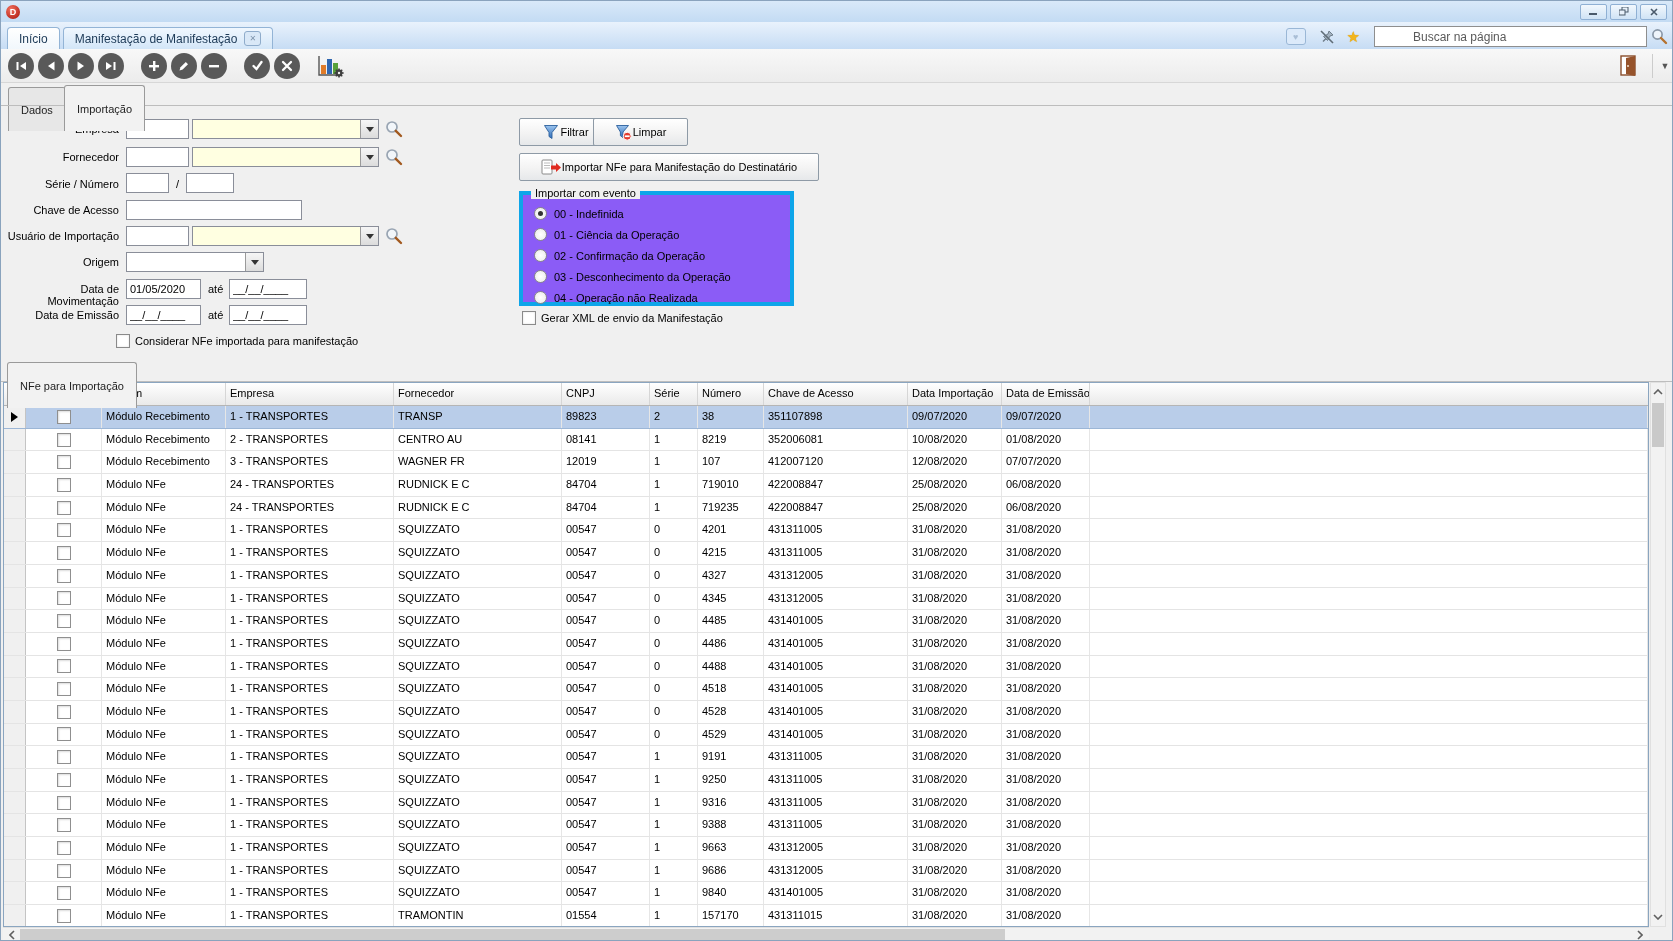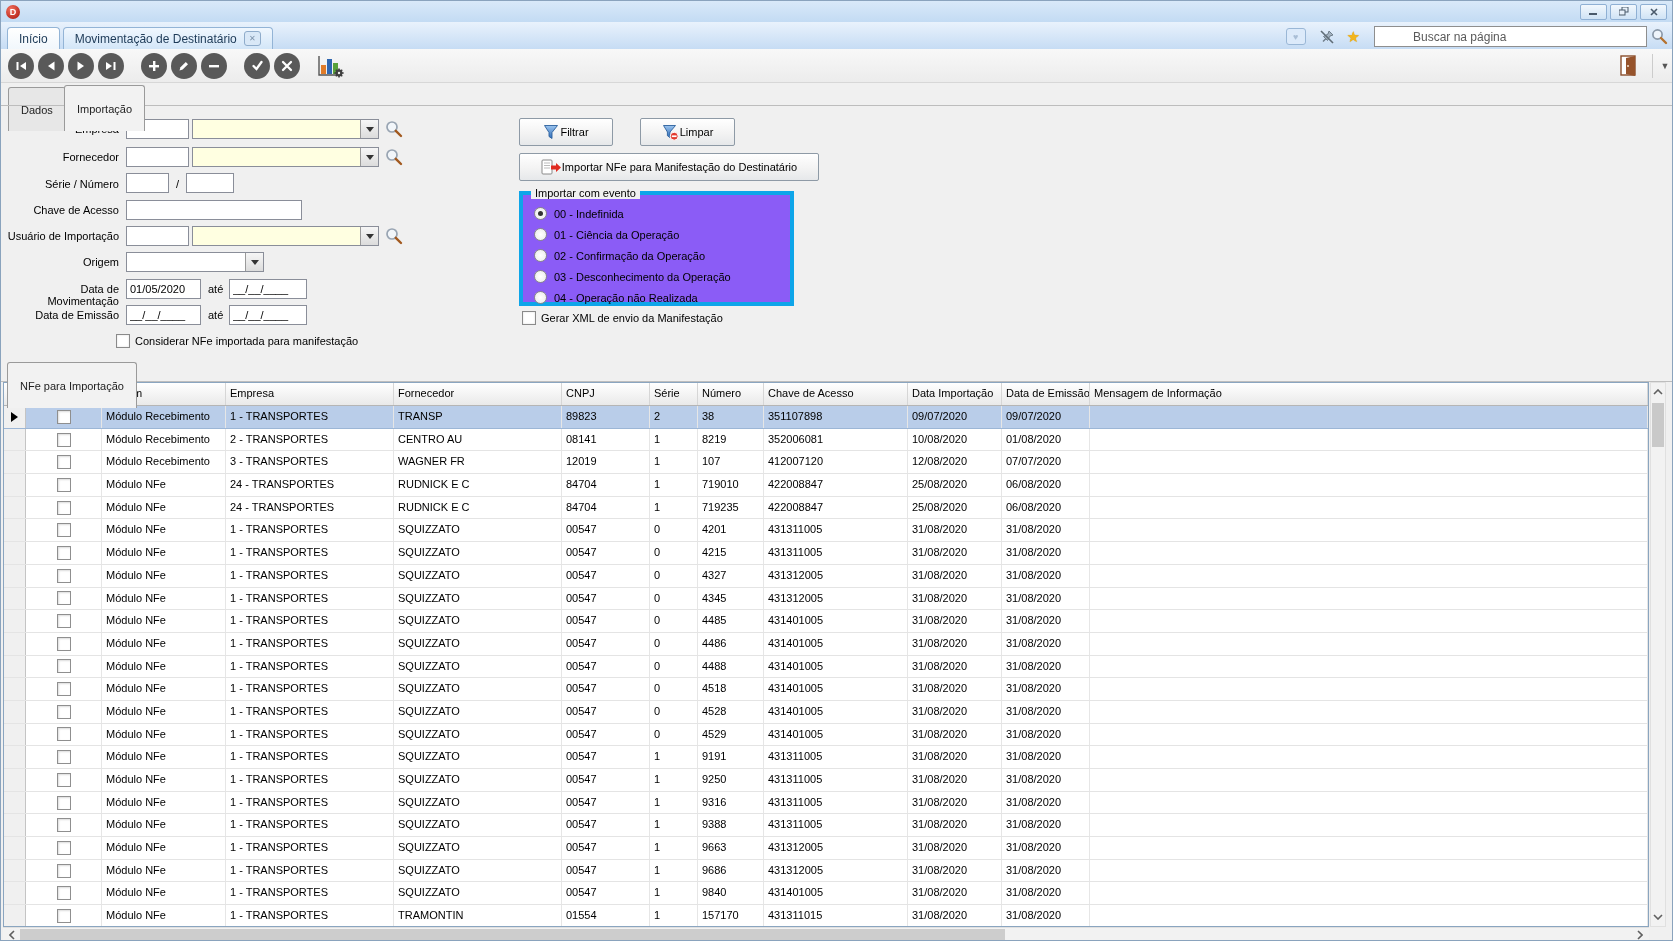"Movimentação de Destinatário" span { text: Movimentação de Destinatário -> Manifestação de Manifestação }
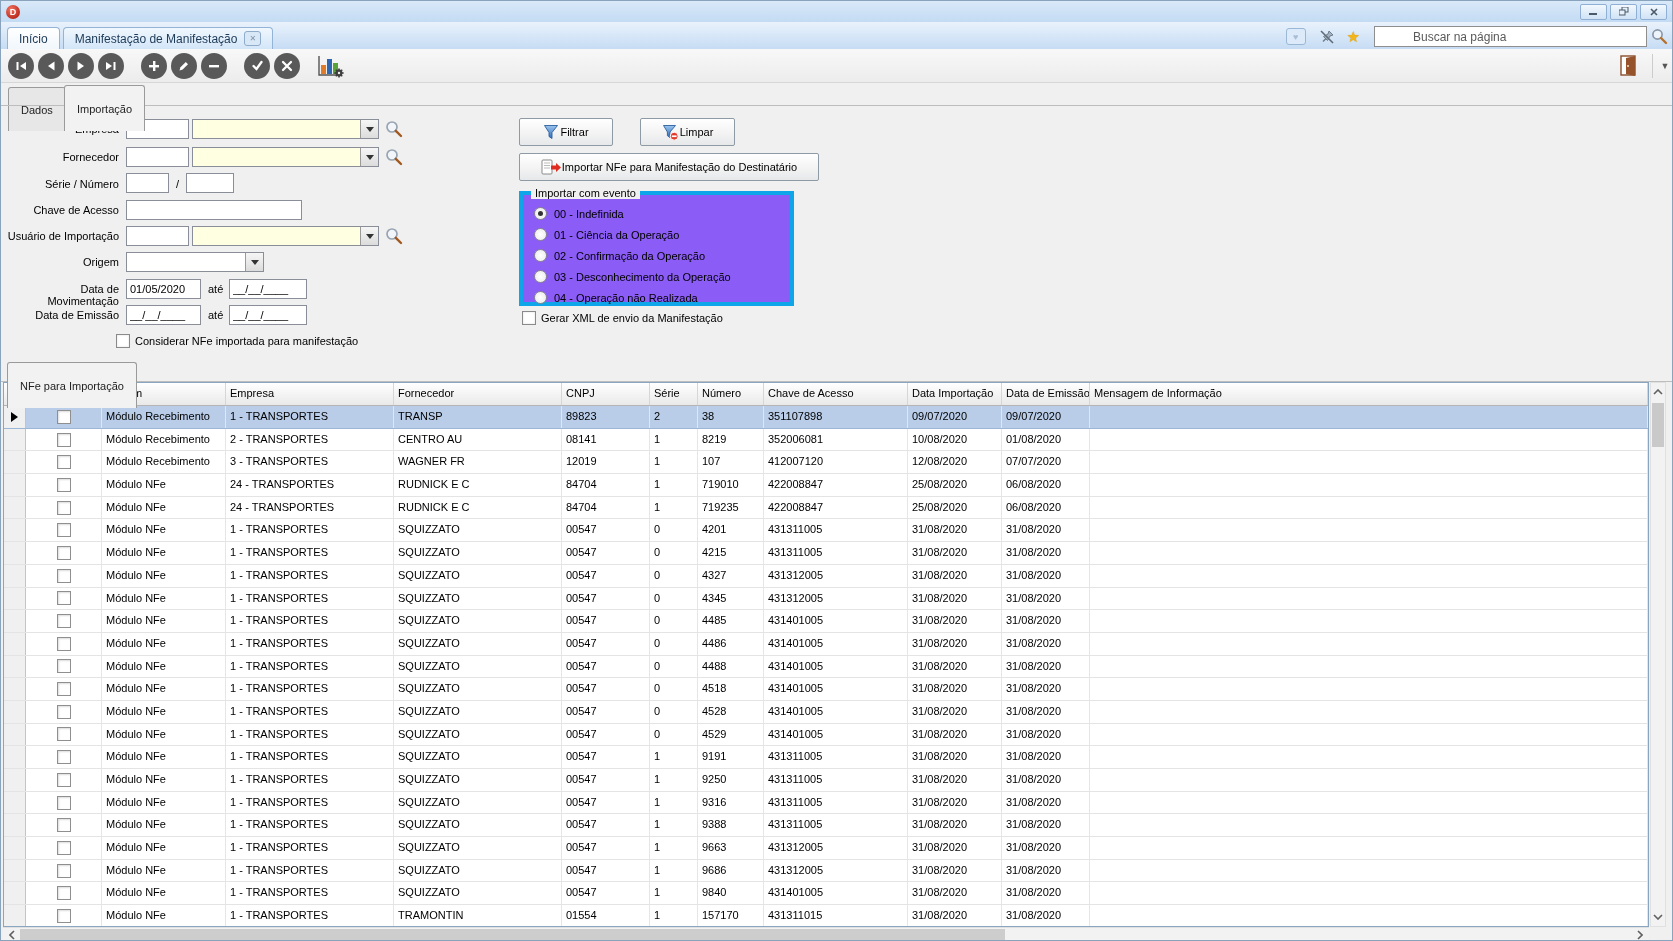"Limpar" div.btn { left: 639px -> 592px }
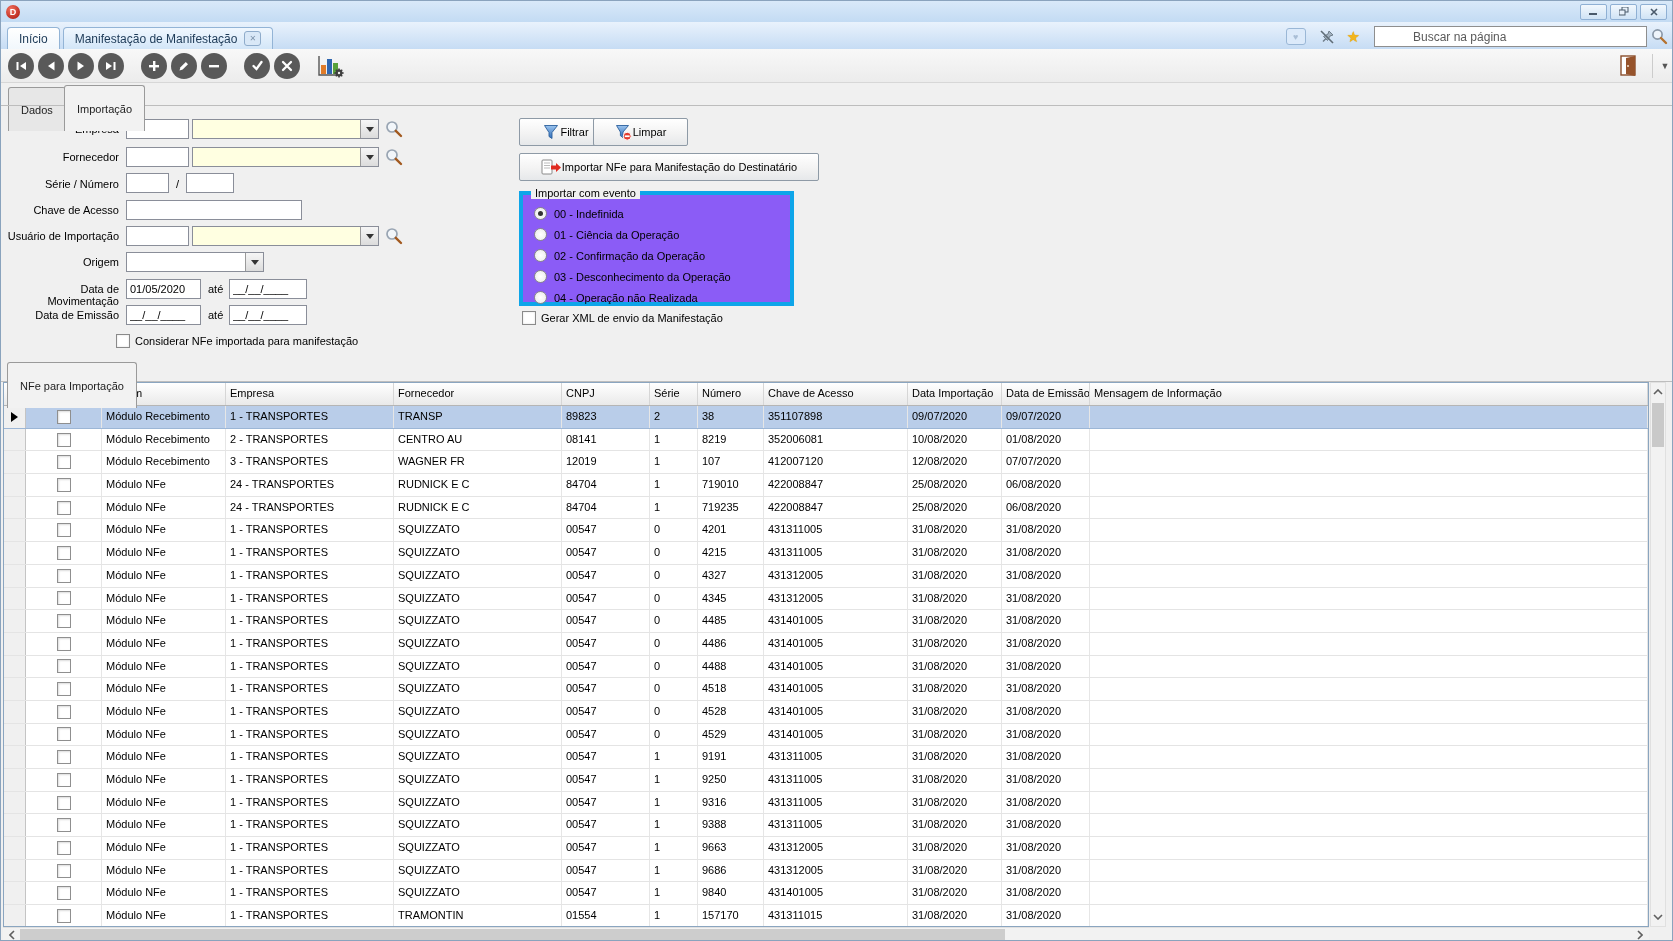"Mensagem de Informação" div.gh-cell { html: <div>Mensagem de Informação</div> -> none }
